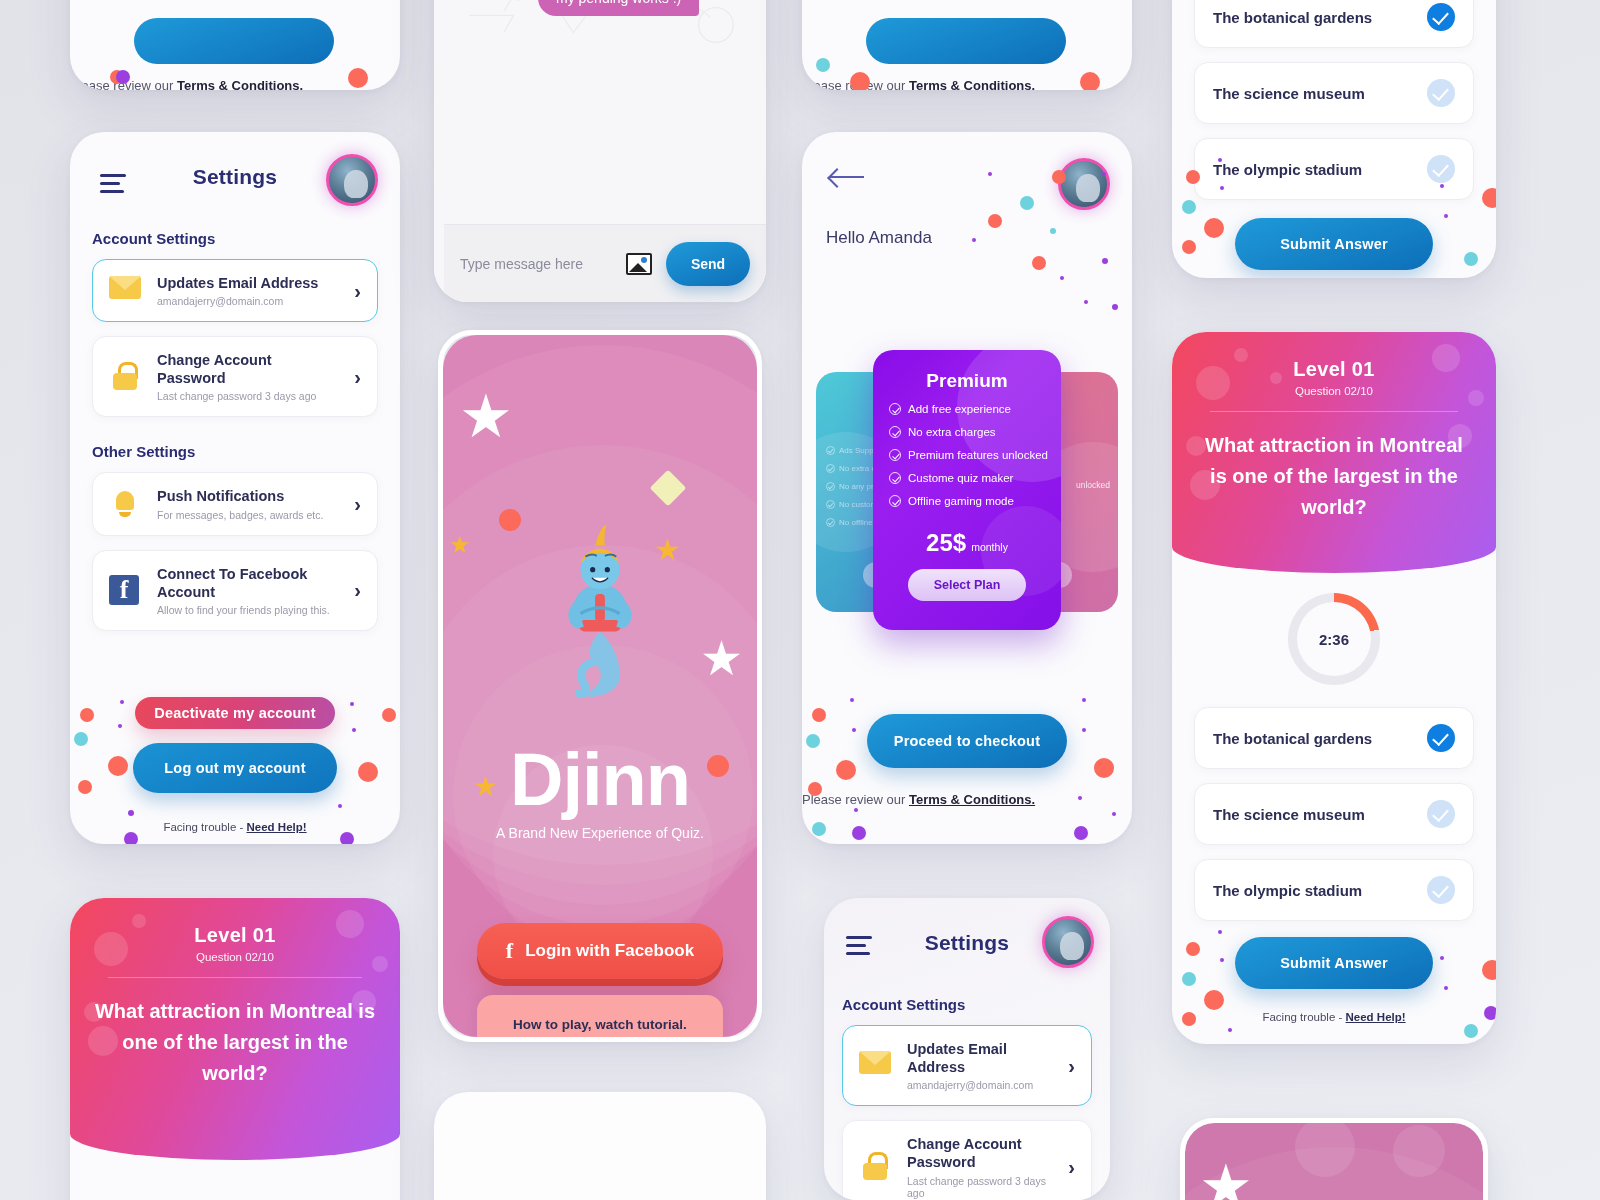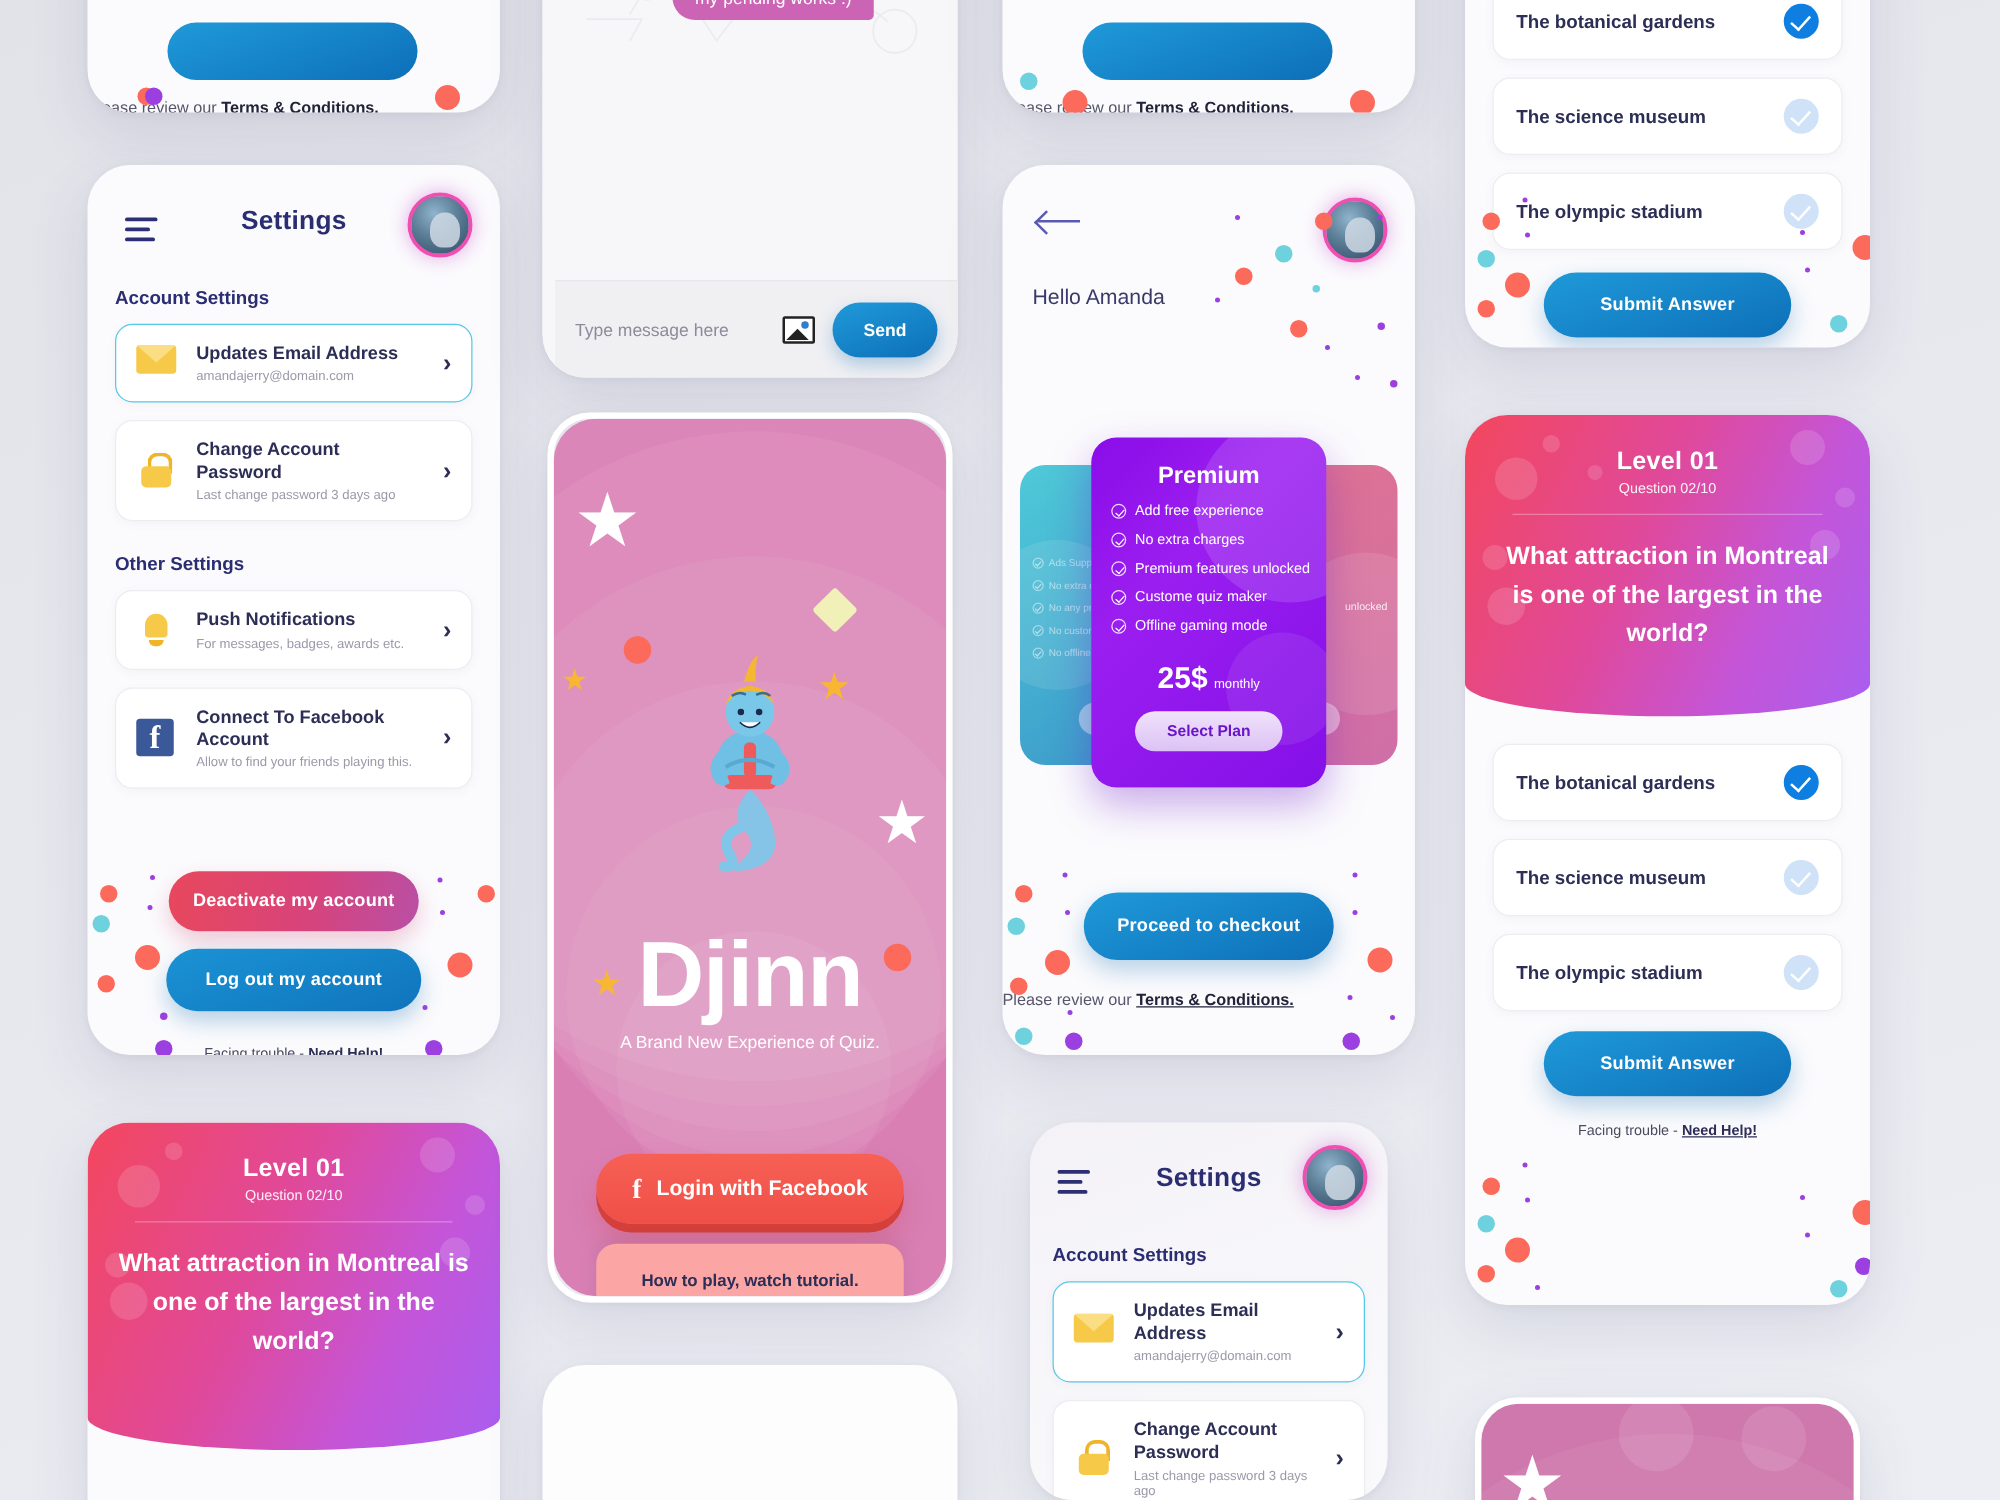"2:36" div.timer { html: none -> <div> <span>2:36</span> </div> }
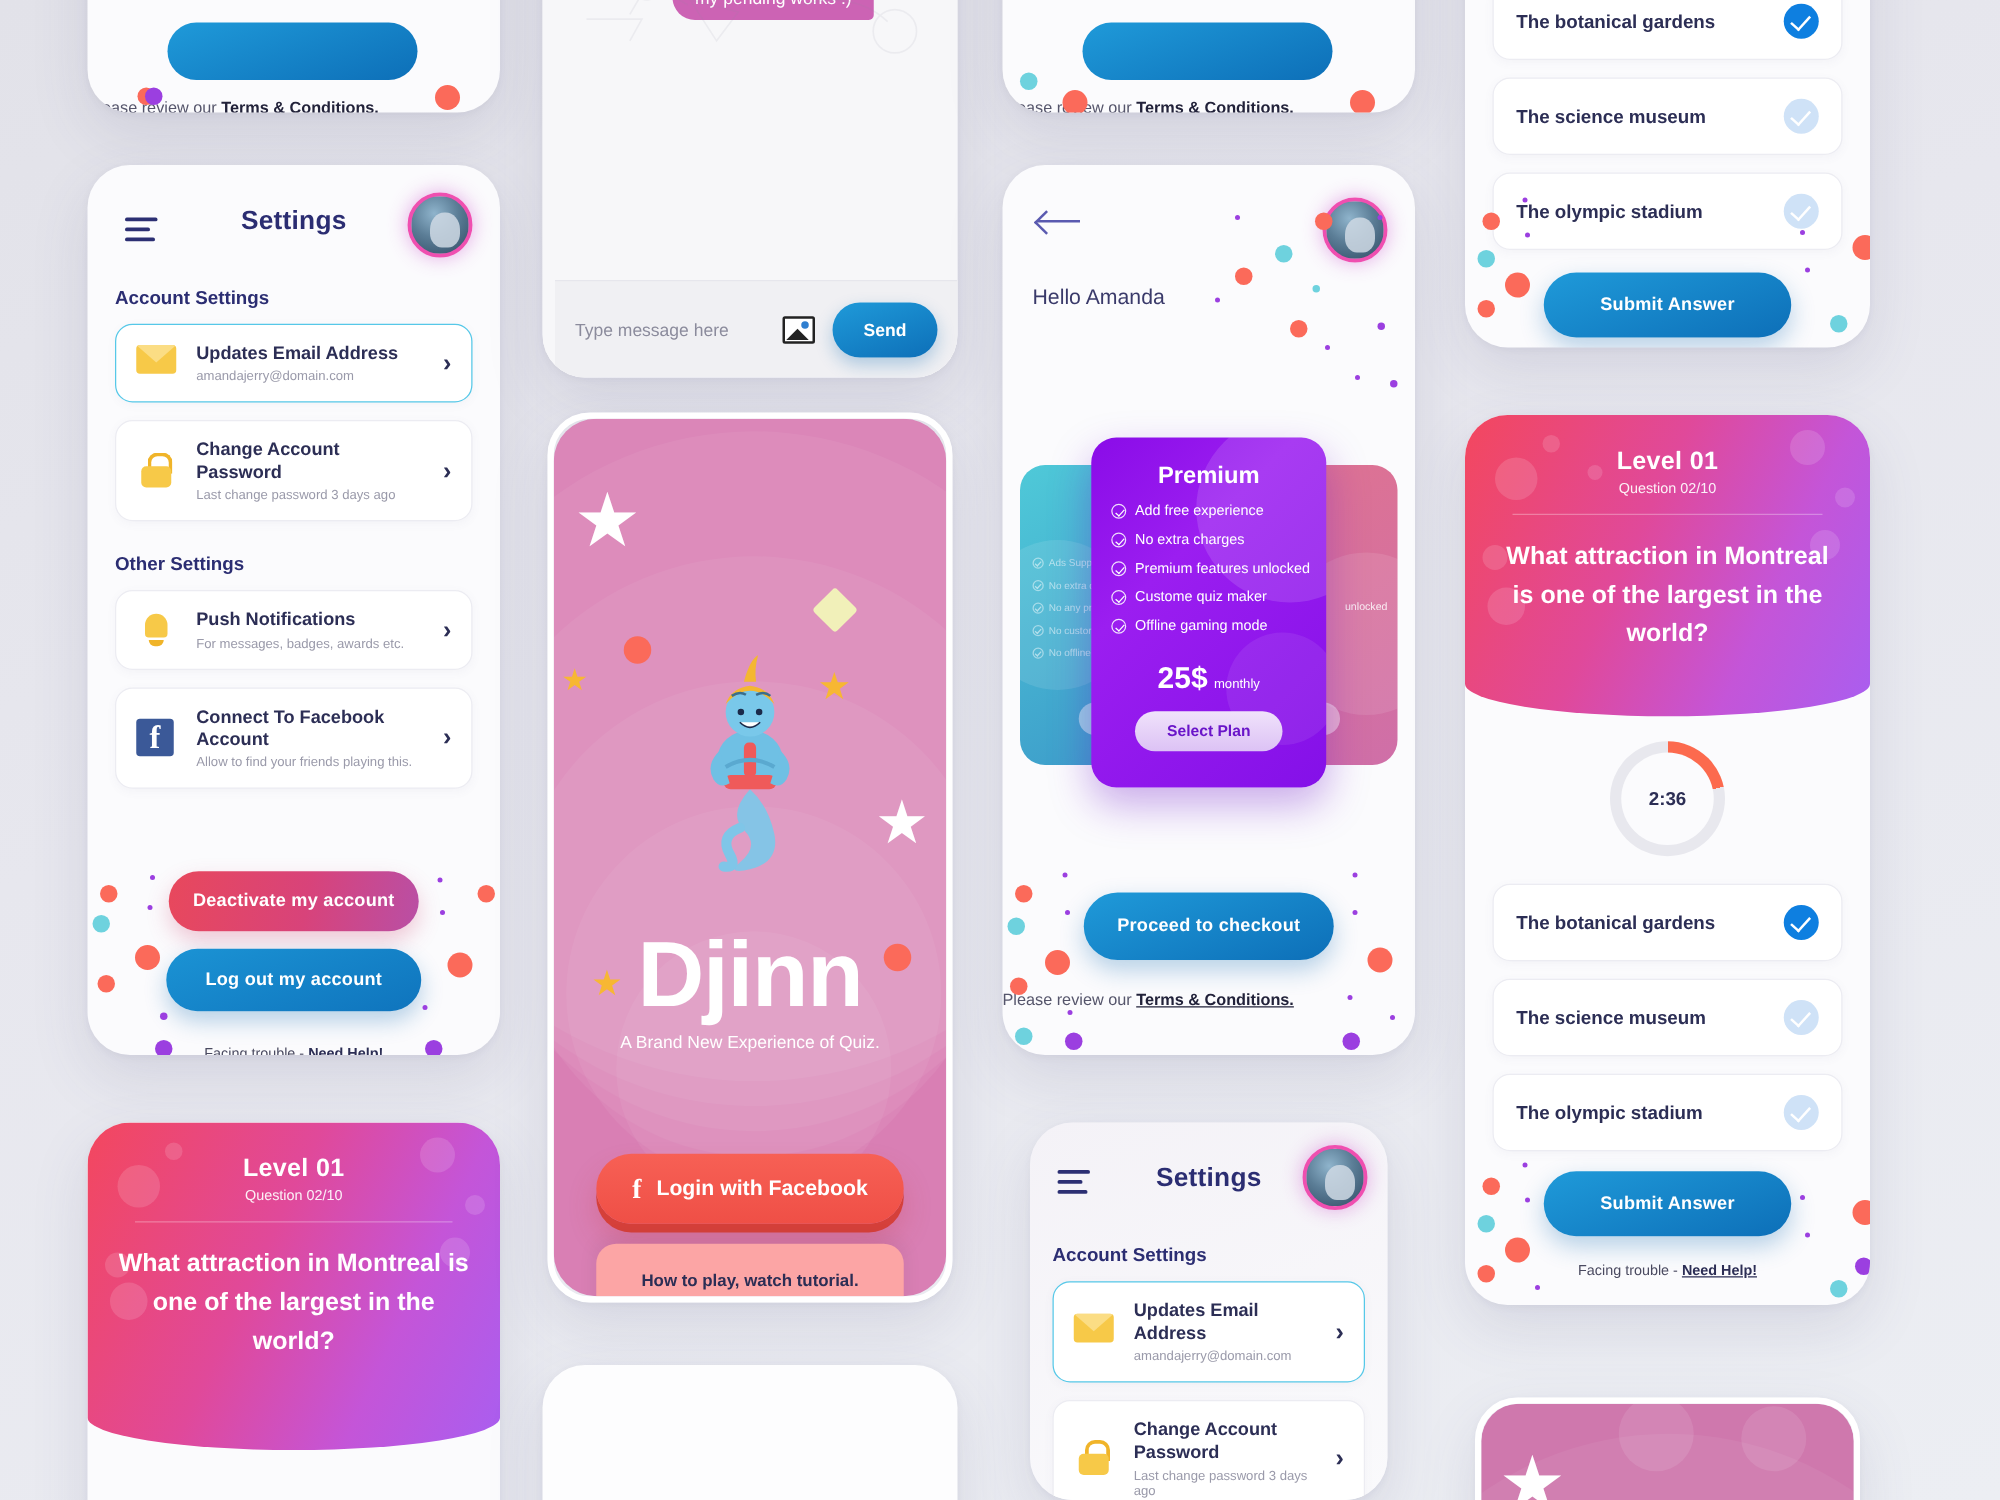"Deactivate my account" .btn-deact { height: 48px -> 32px }
